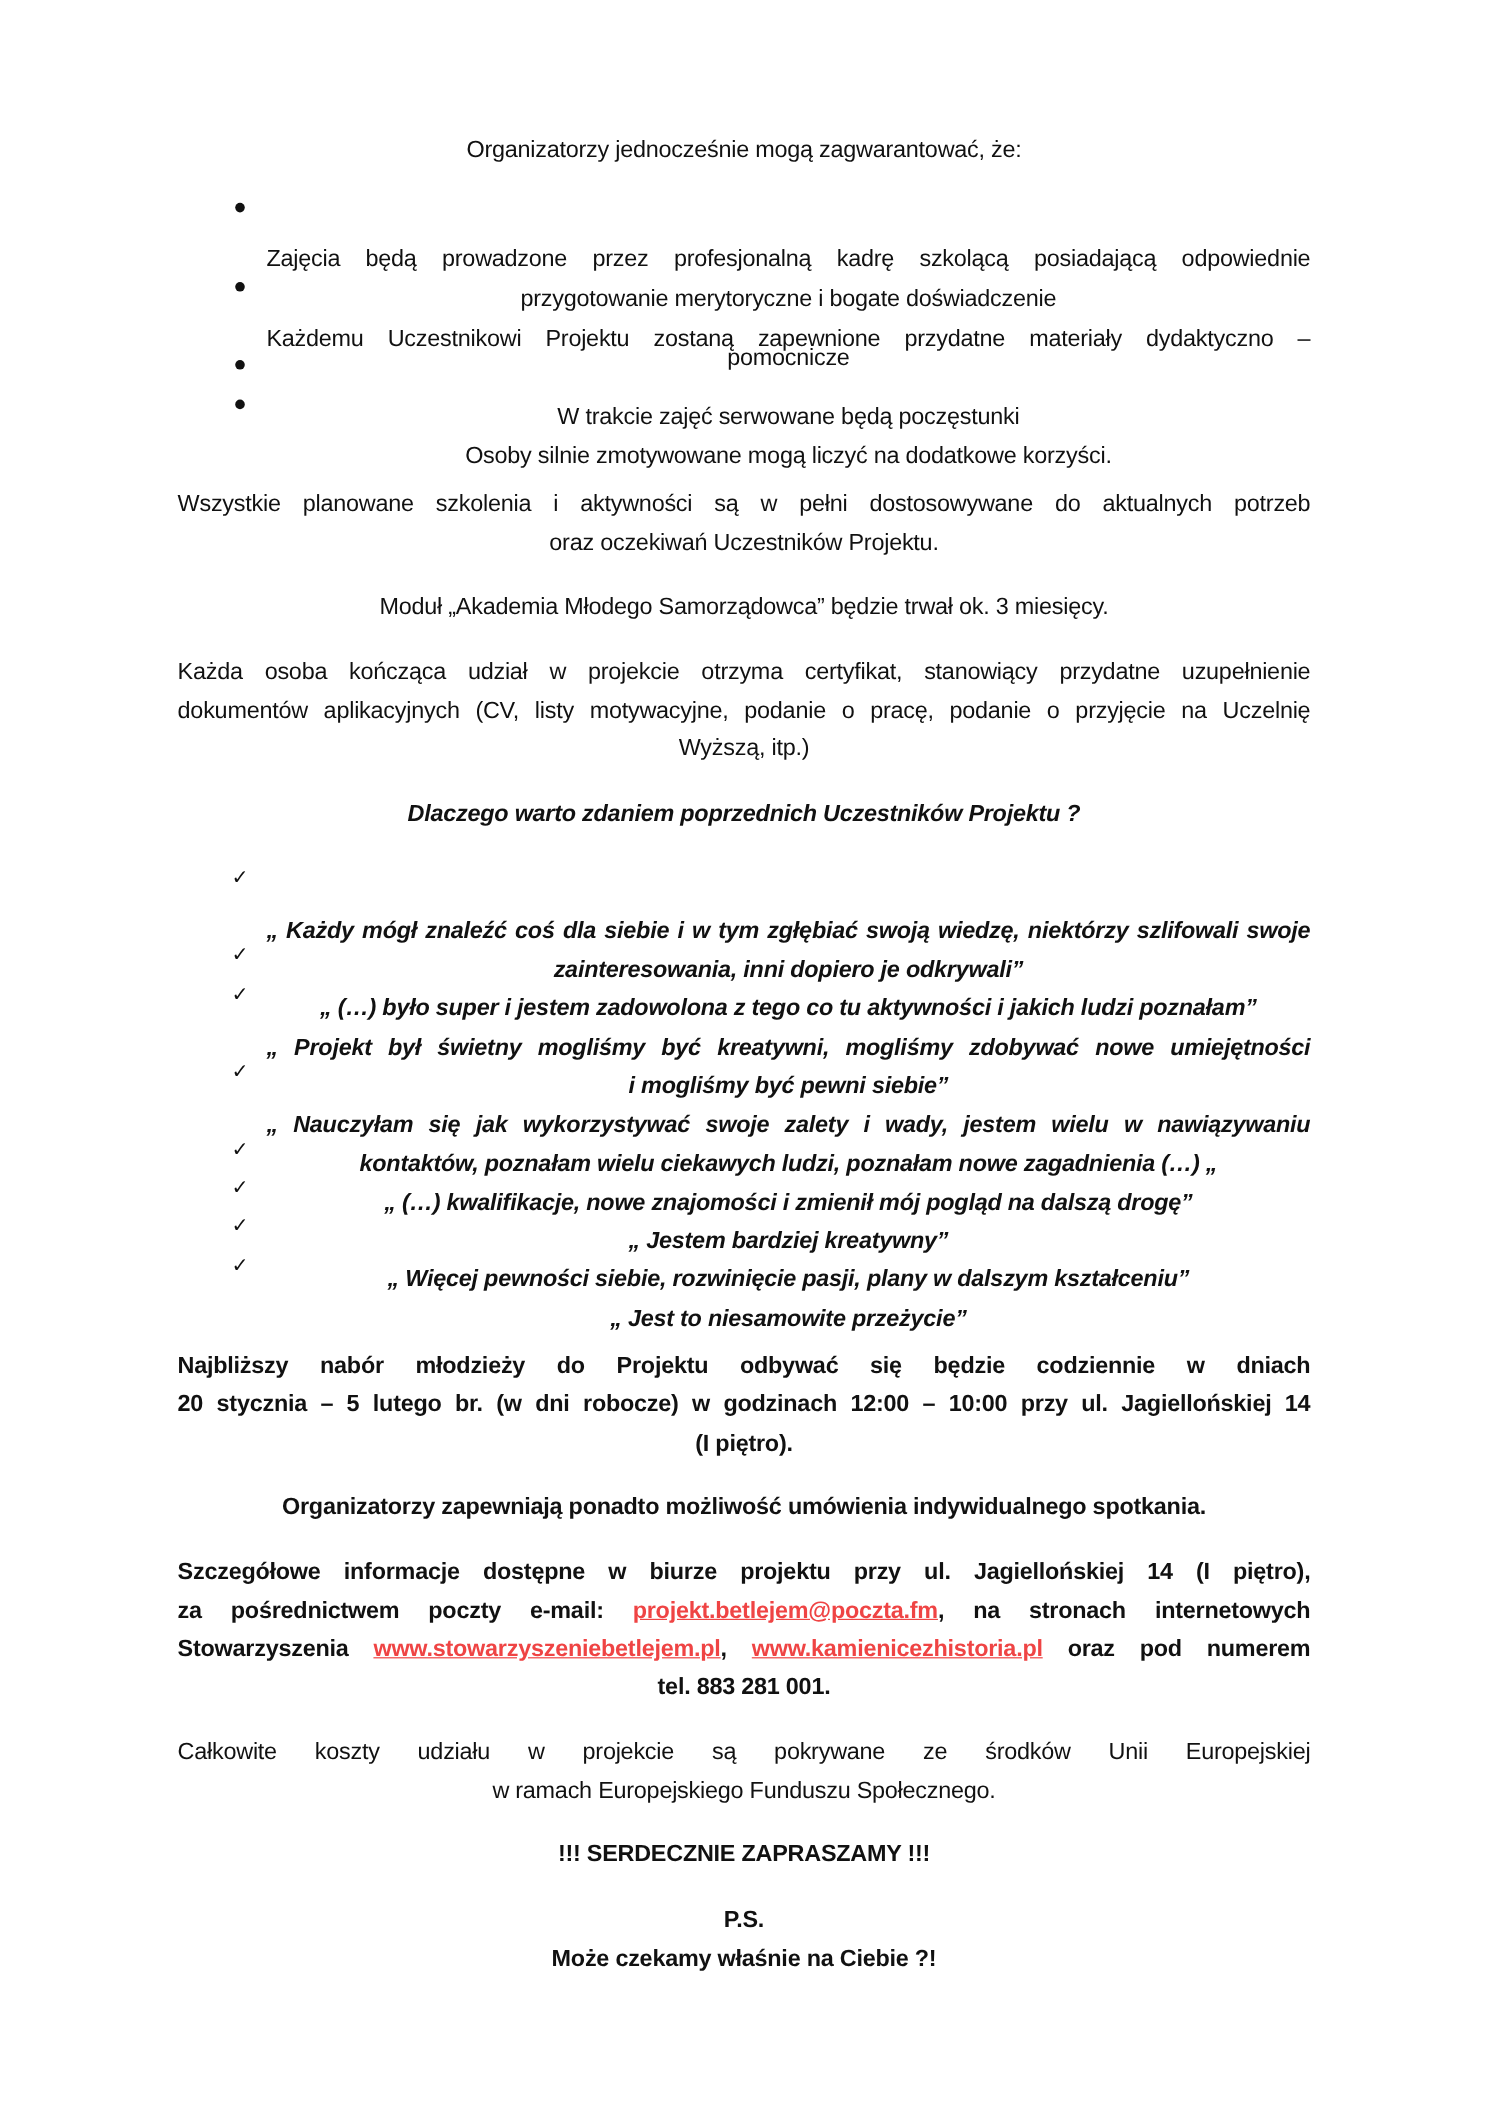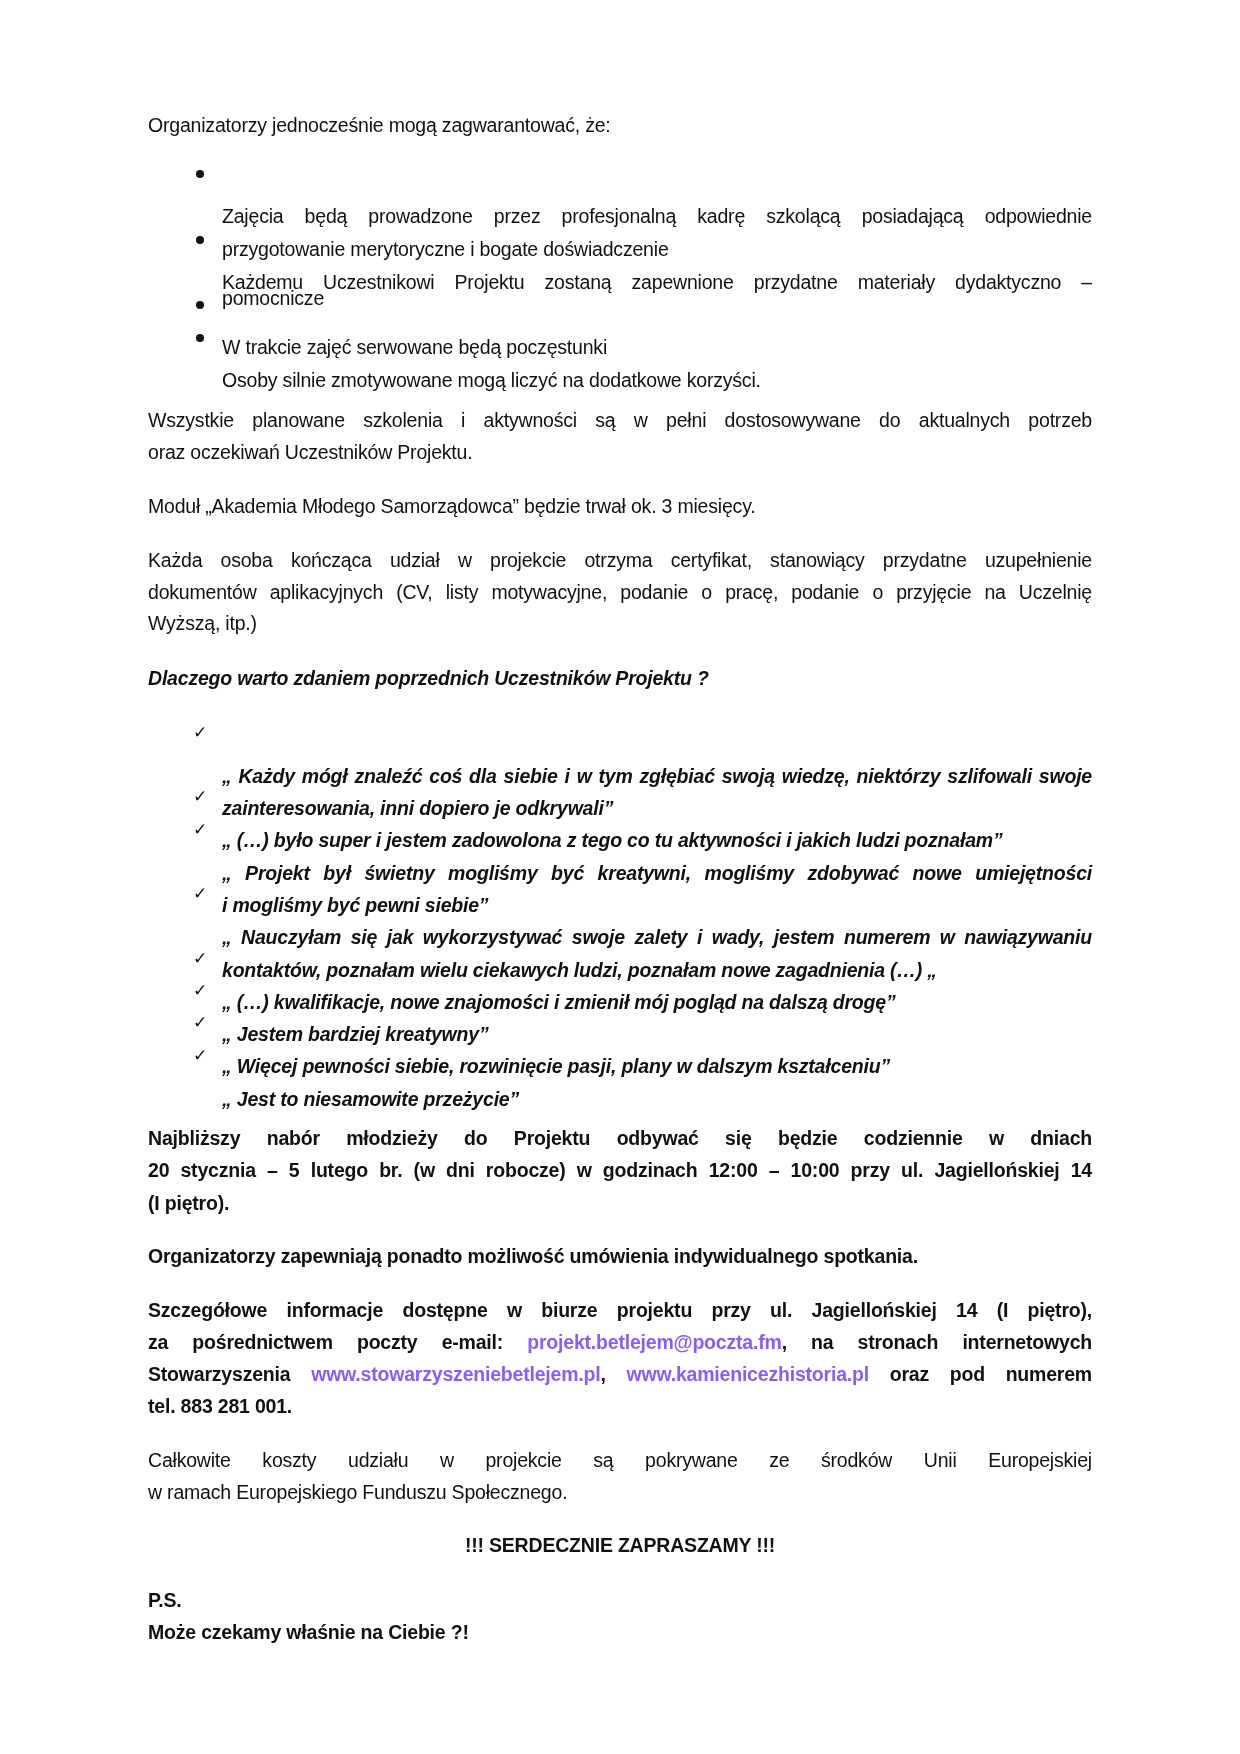"Organizatorzy jednocześnie mogą" .line { text-align: none -> center }
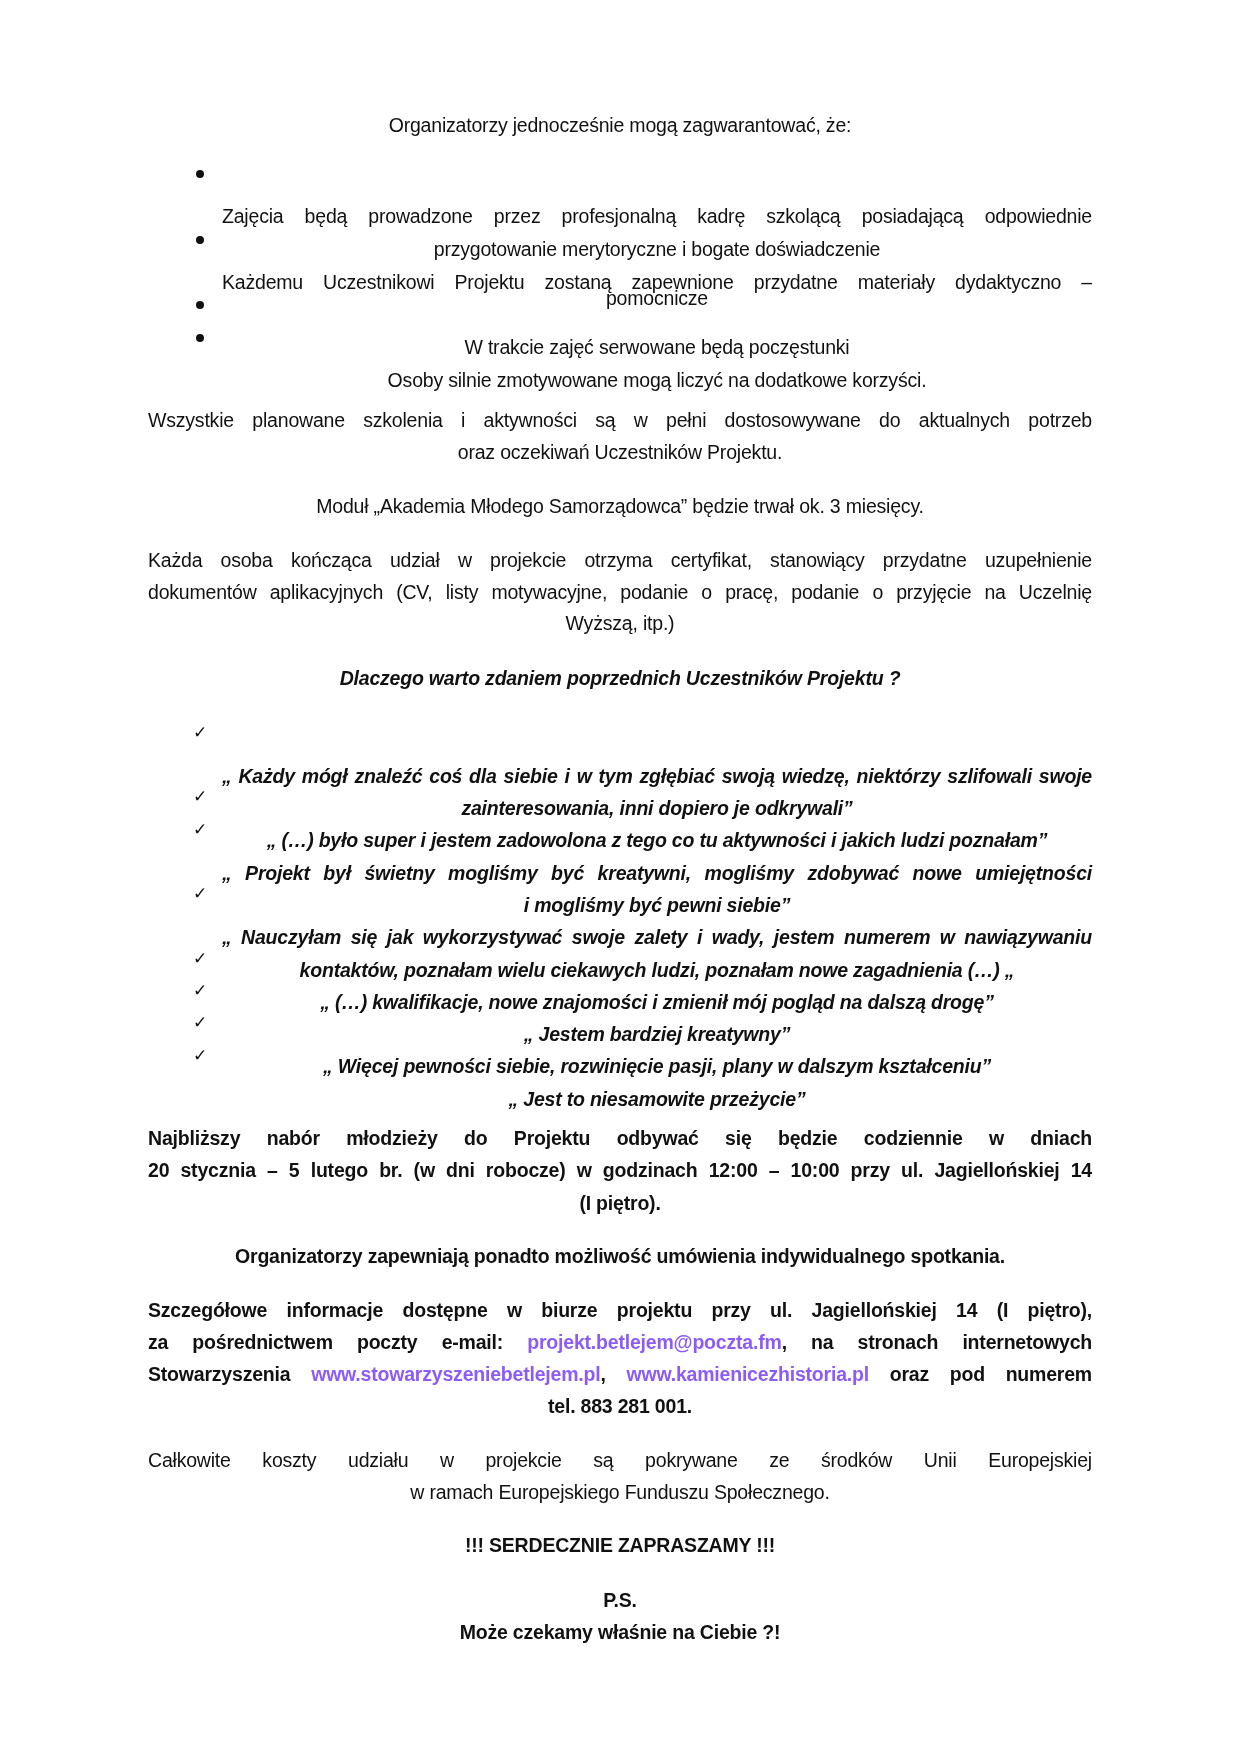"„ Nauczyłam się jak wykorzystywać" div.line { text: numerem -> wielu }
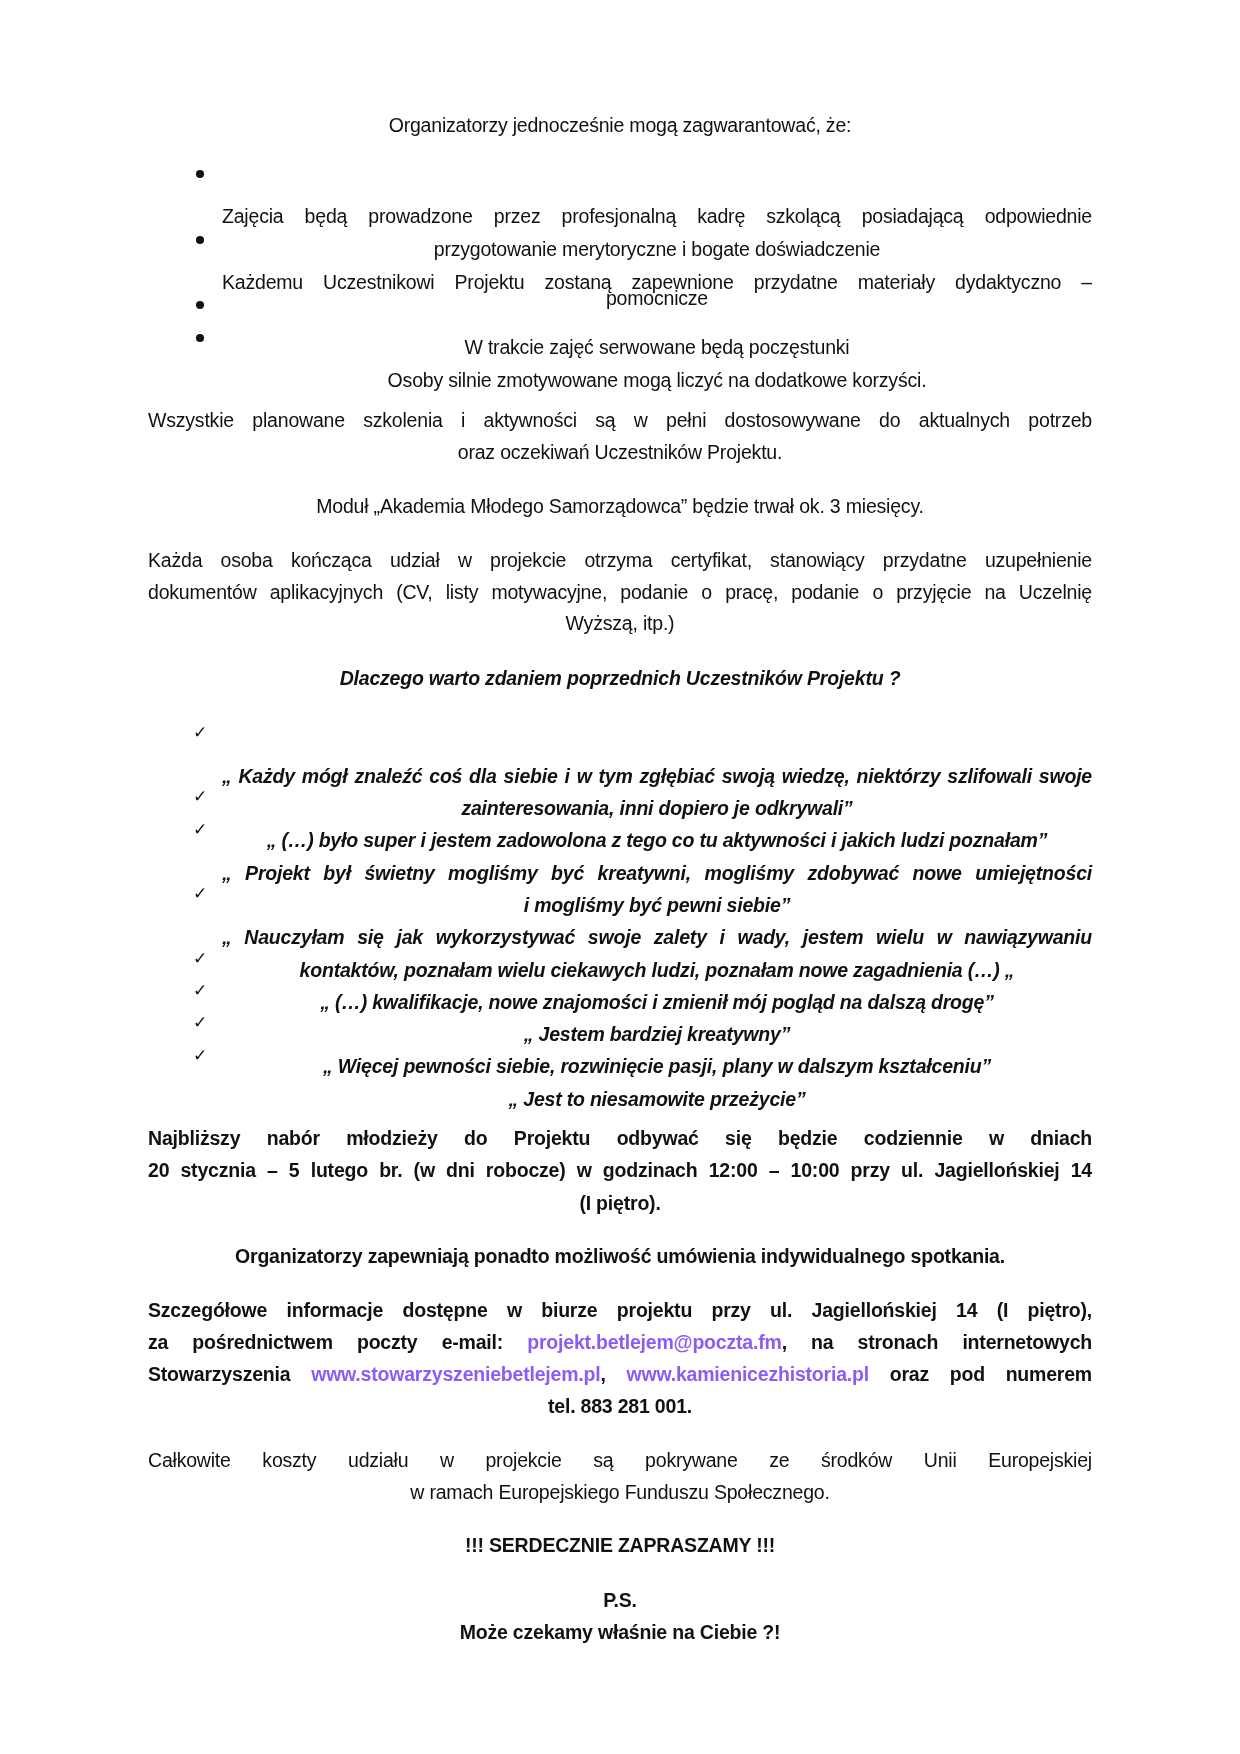"projekt.betlejem@poczta.fm" a.link { color: #8b5cf6 -> #ef4444; text-decoration: none -> underline }
